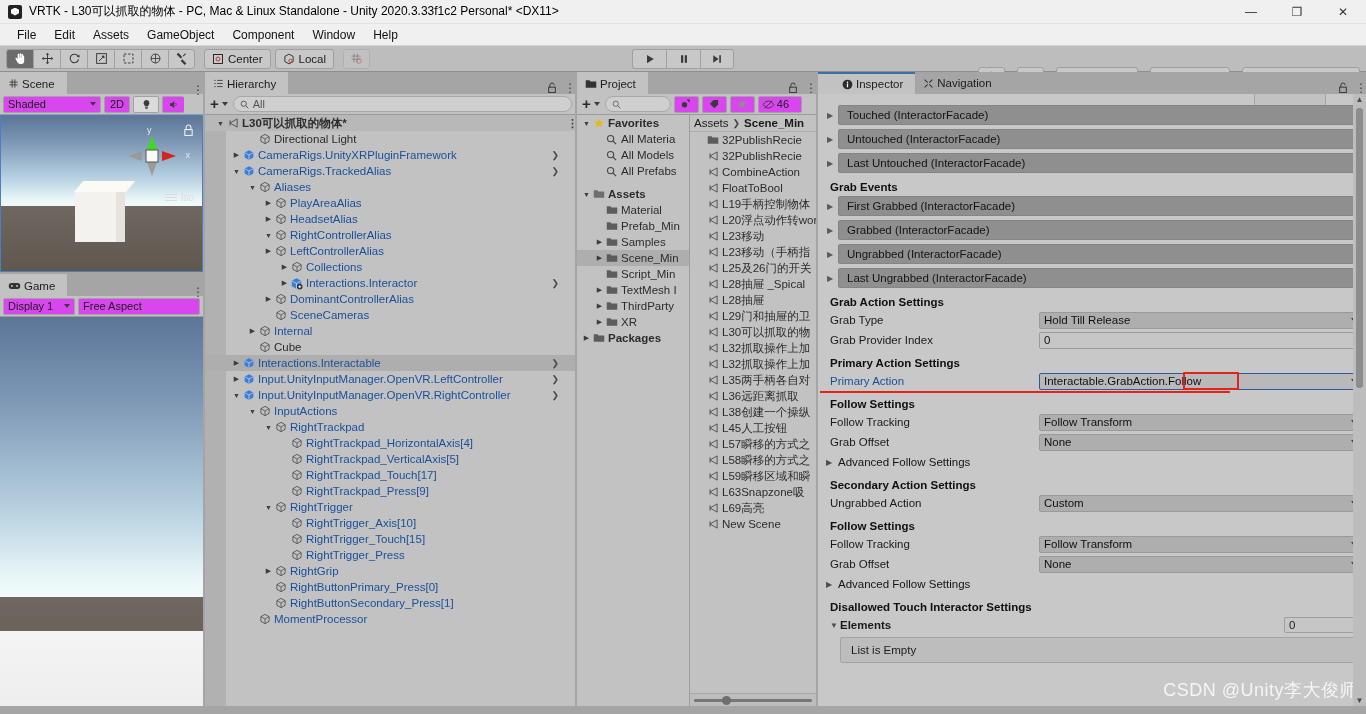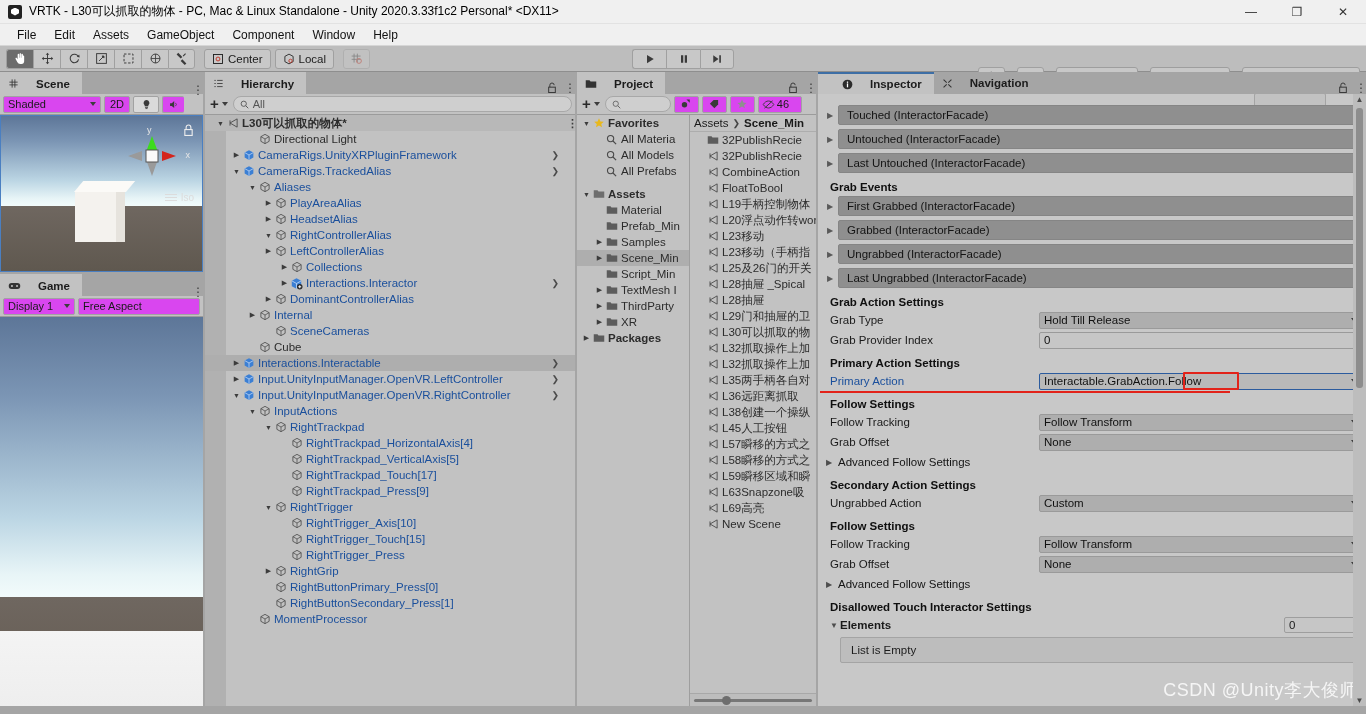"Scene" .tab { font-weight: bold -> none; gap: 17px -> 3px }
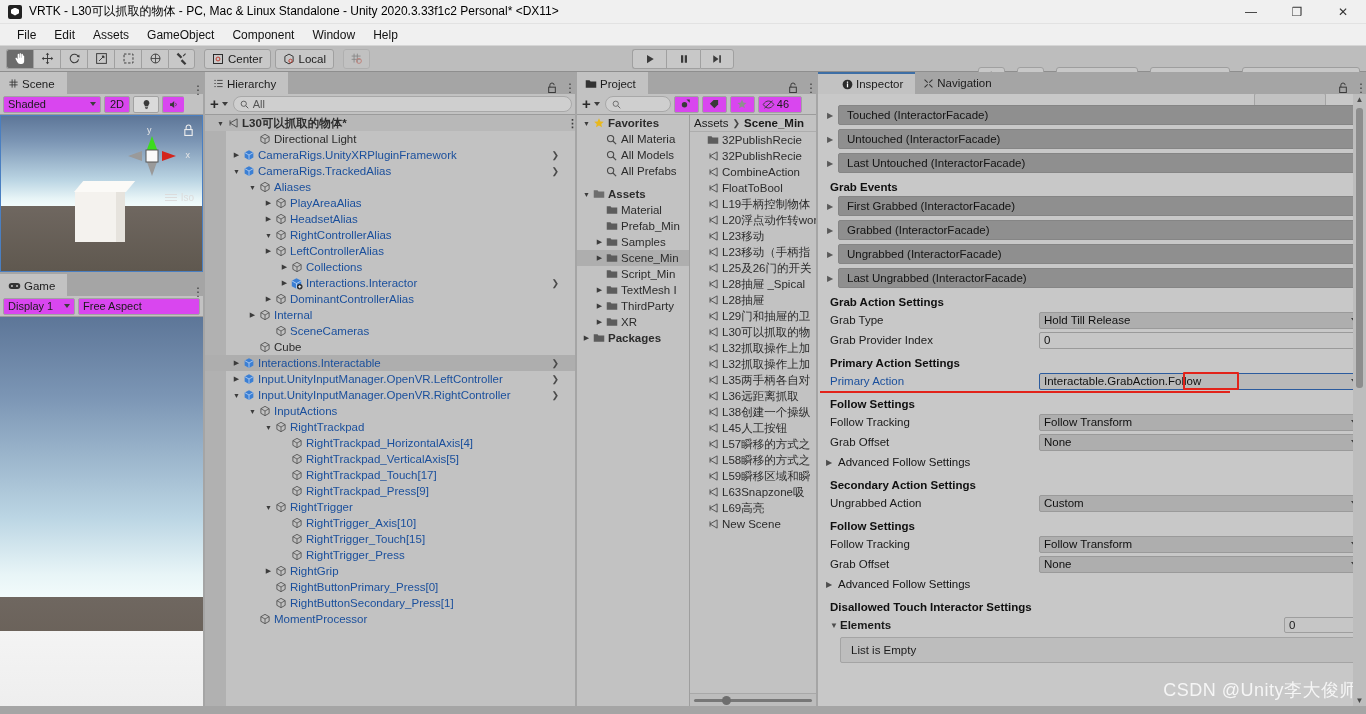"Internal" div.row { order: before "SceneCameras" -> after "SceneCameras" }
